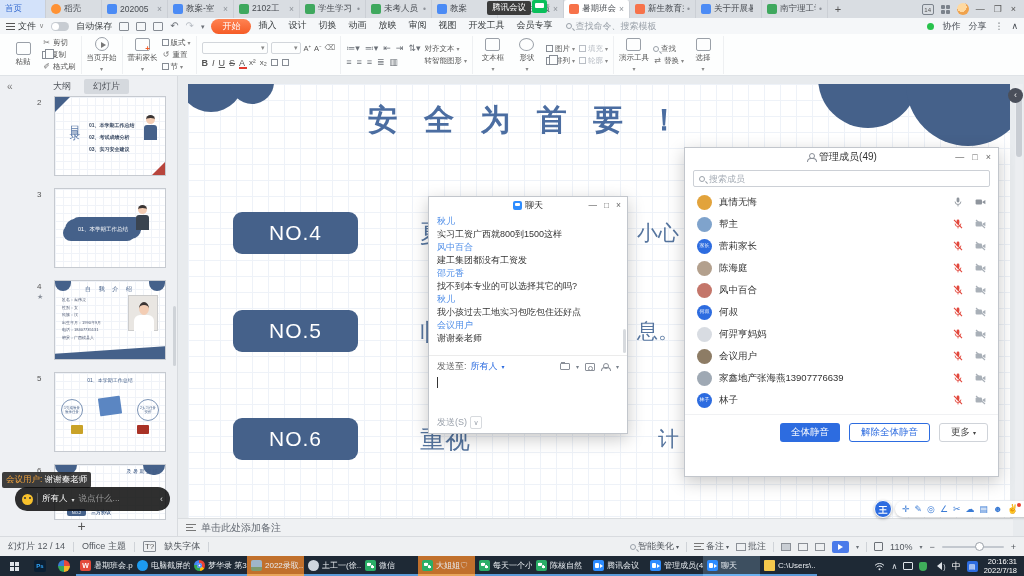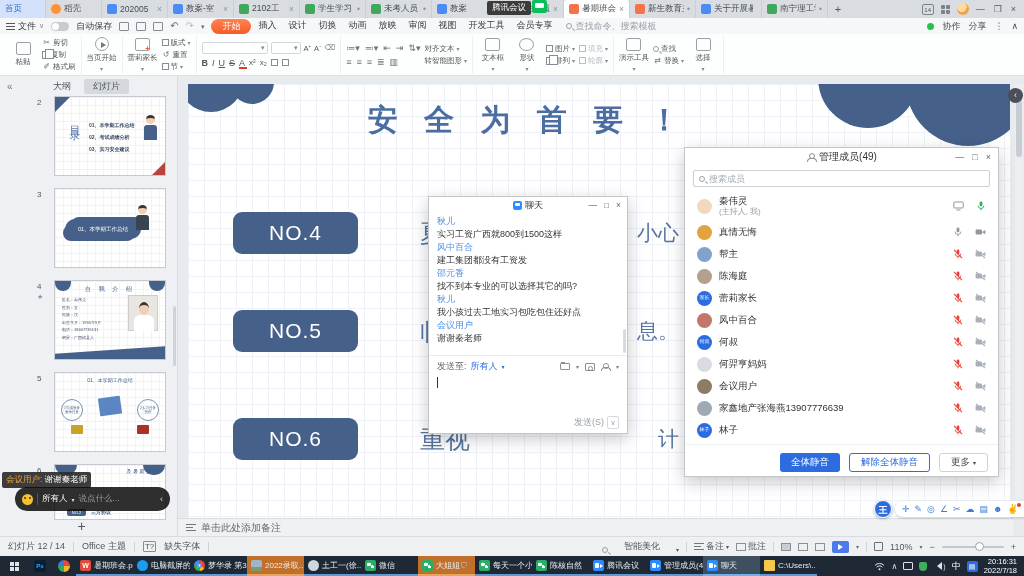"秦伟灵" div.mrow { html: <div> <span></span> <span> <span>秦伟灵</span> <span>(主持人, 我)</span> </span> <span> <svg> <rect></rect> <line></line> </svg> <svg> <rect></rect> <path></path> <line></line> <line></line> </svg> </span> </div> -> none }
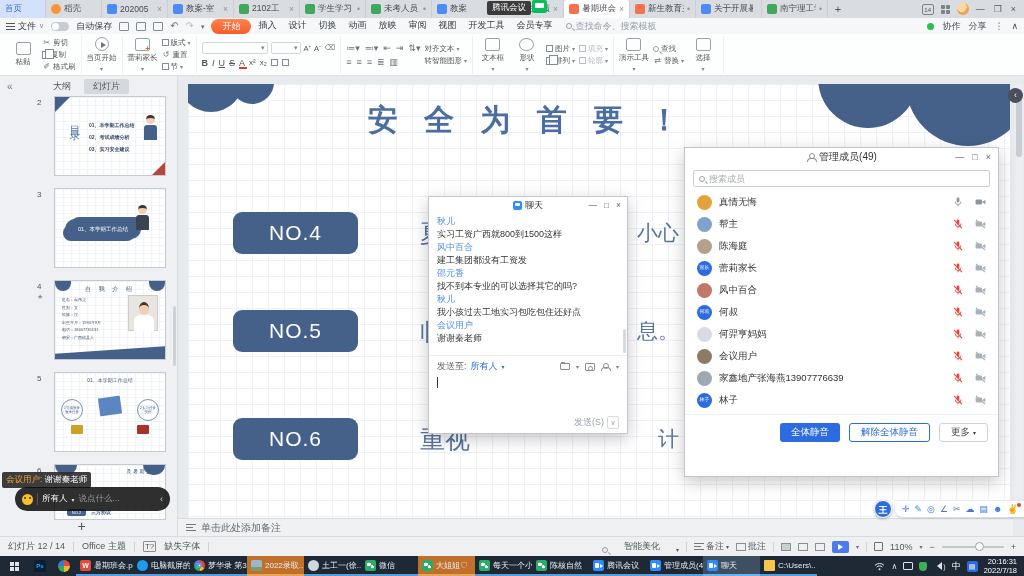"陈海庭" div.mrow { order: before "蕾莉家长" -> after "蕾莉家长" }
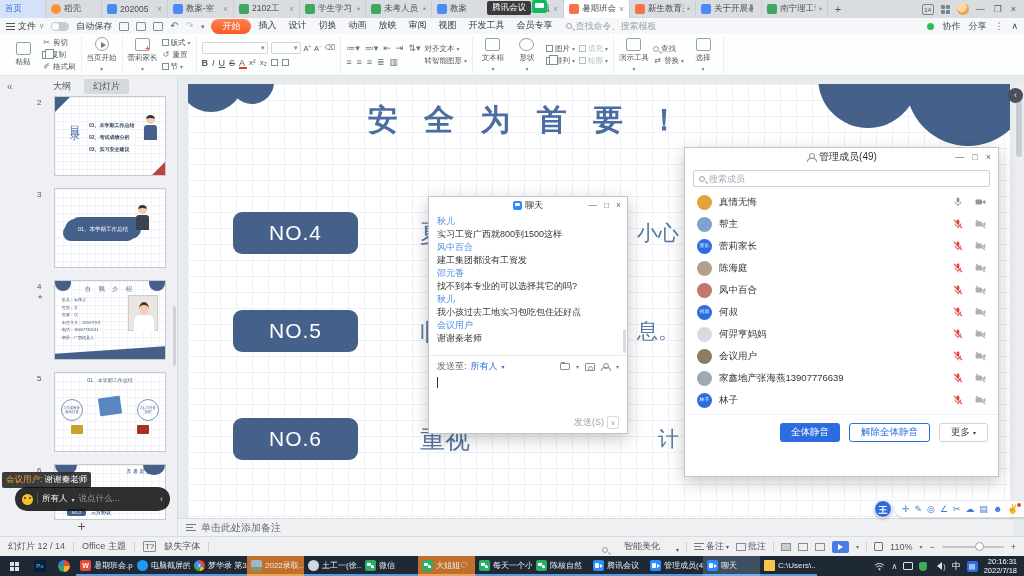"发送(S)" .cw-sendbtn-row { justify-content: flex-end -> none }
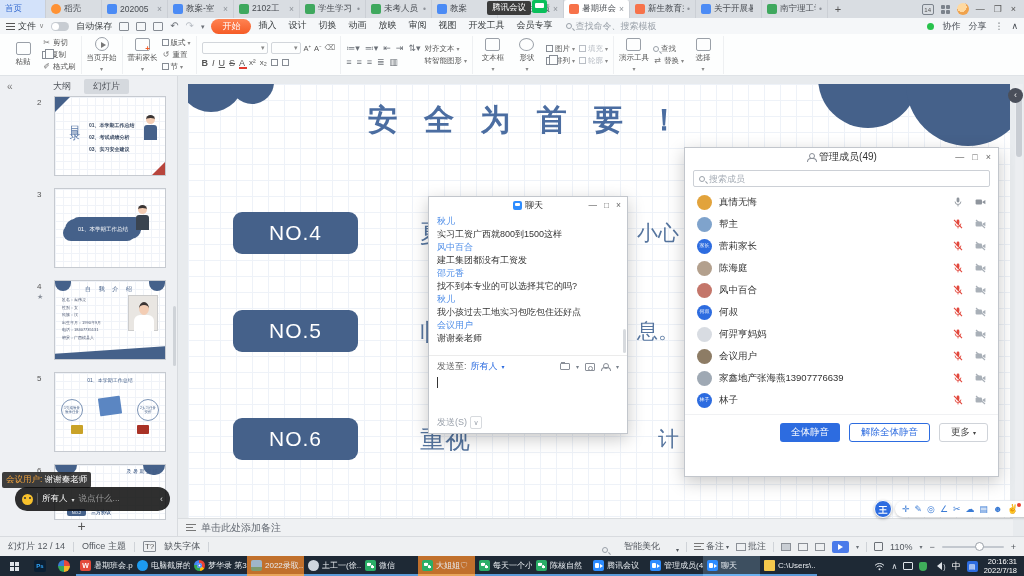"智能美化" span { align-items: flex-end -> center; gap: 16px -> 2px }
